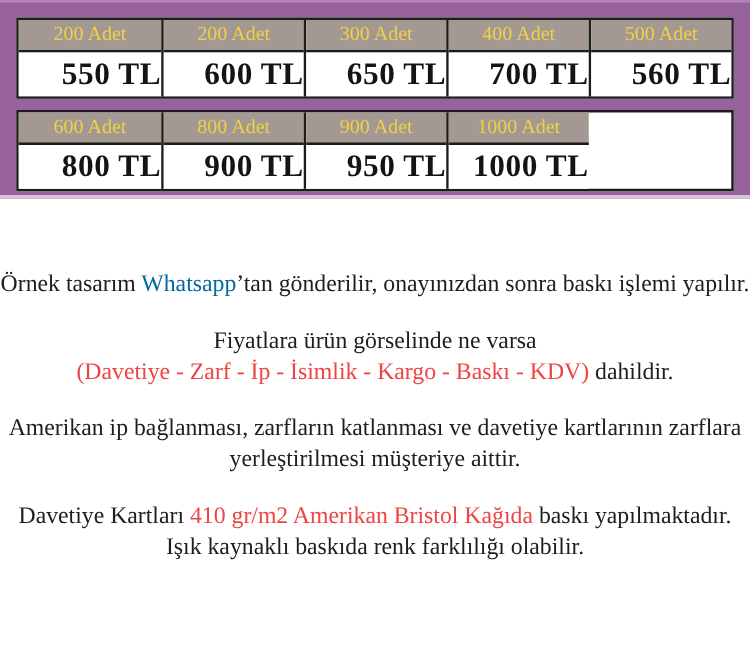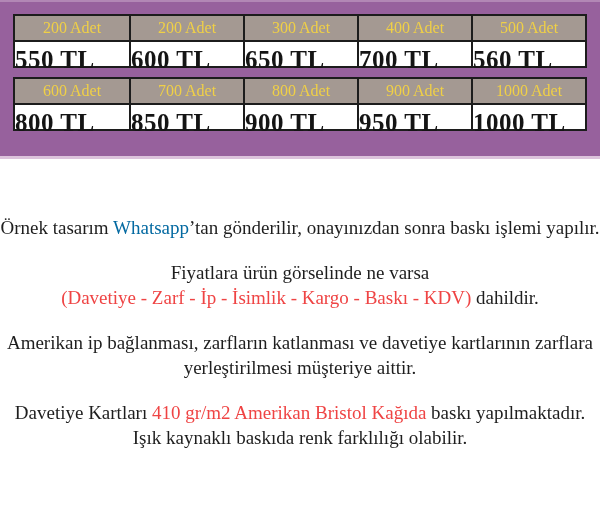"550 TL" .price-cell { height: 24px -> 35px; text-align: left -> right }
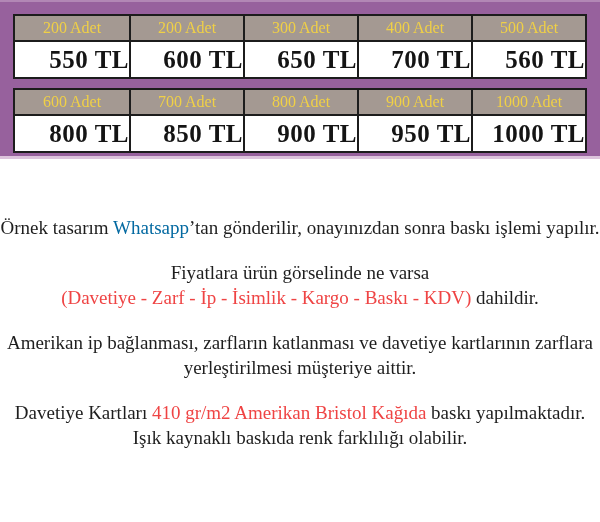"700 Adet" div.price-col { html: <div> <div>700 Adet</div> <div>850 TL</div> </div> -> none }
